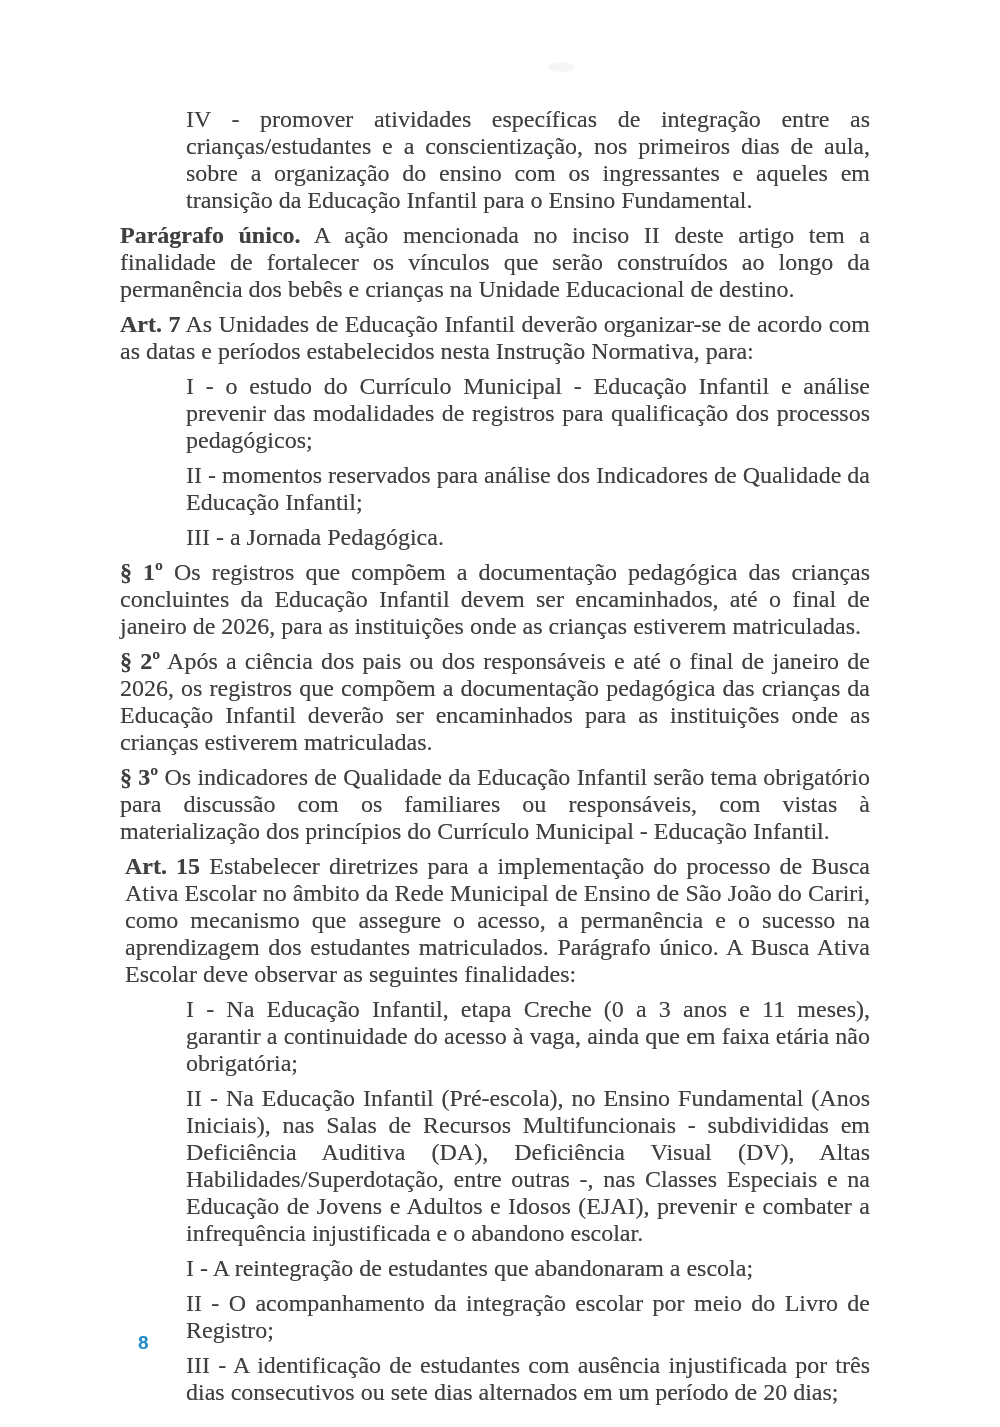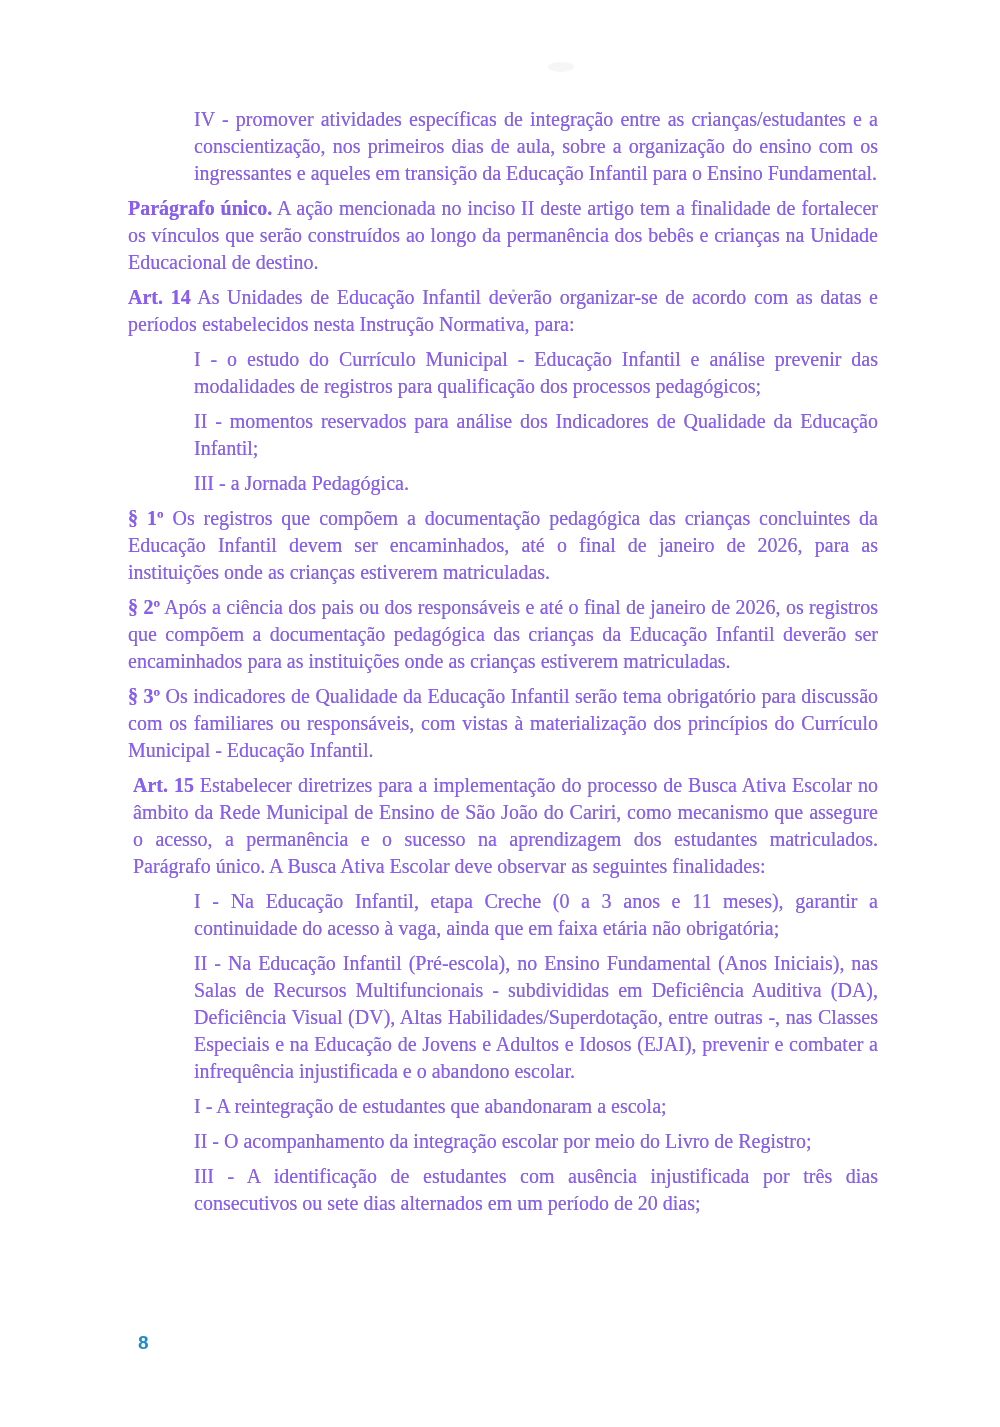"IV - promover atividades específicas" .content { color: #8b5cf6 -> #404040; font-size: 20px -> 24px; left: 128px -> 120px }
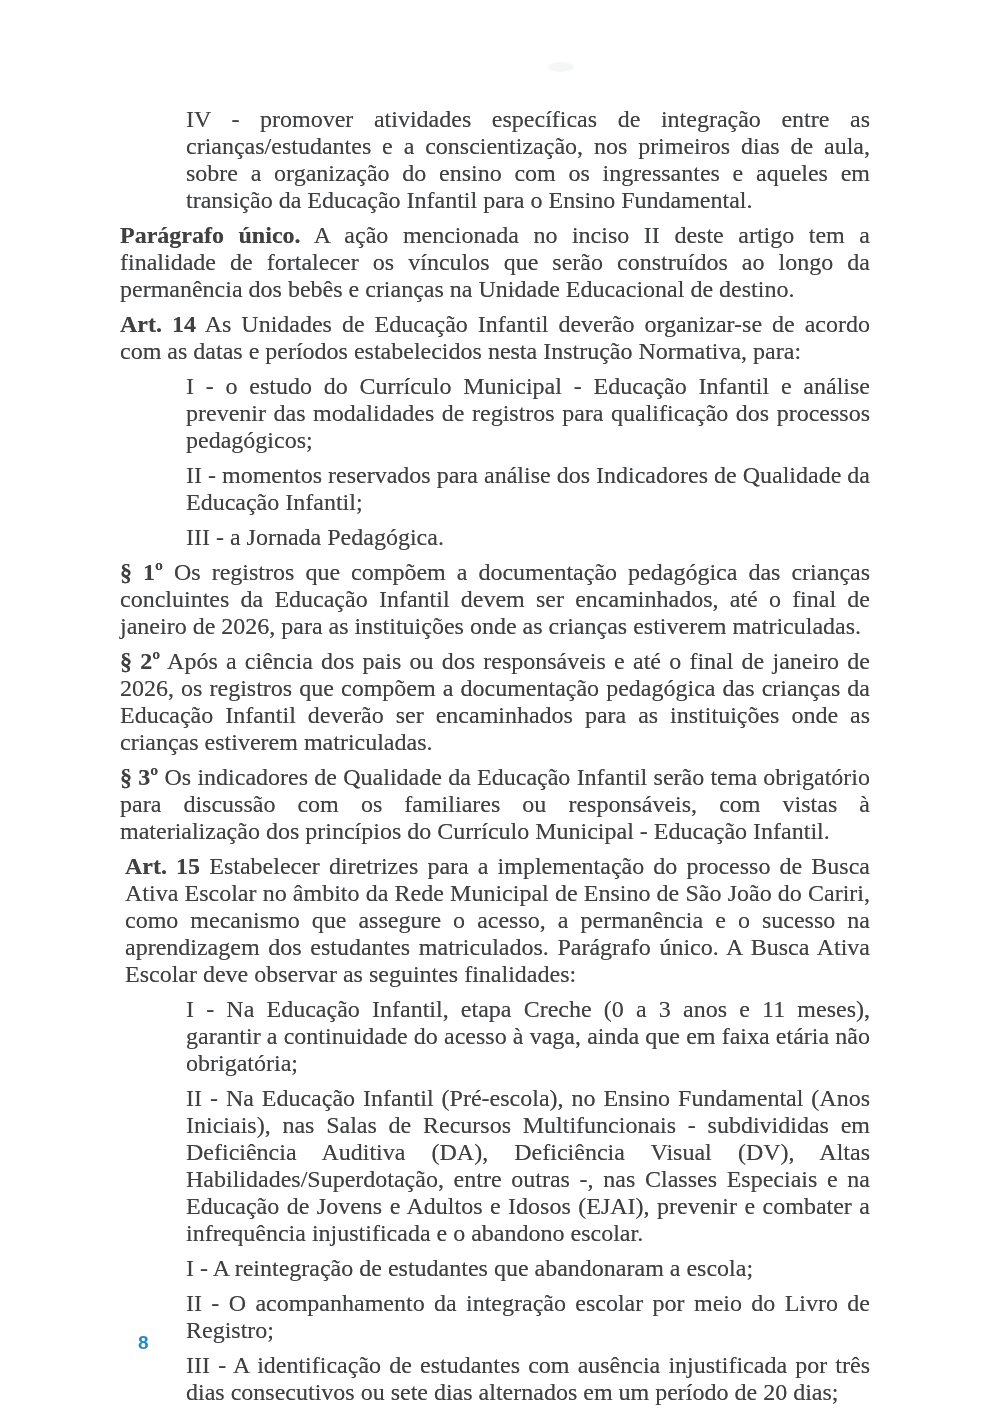"Art. 14" span.lead { text: 14 -> 7 }
